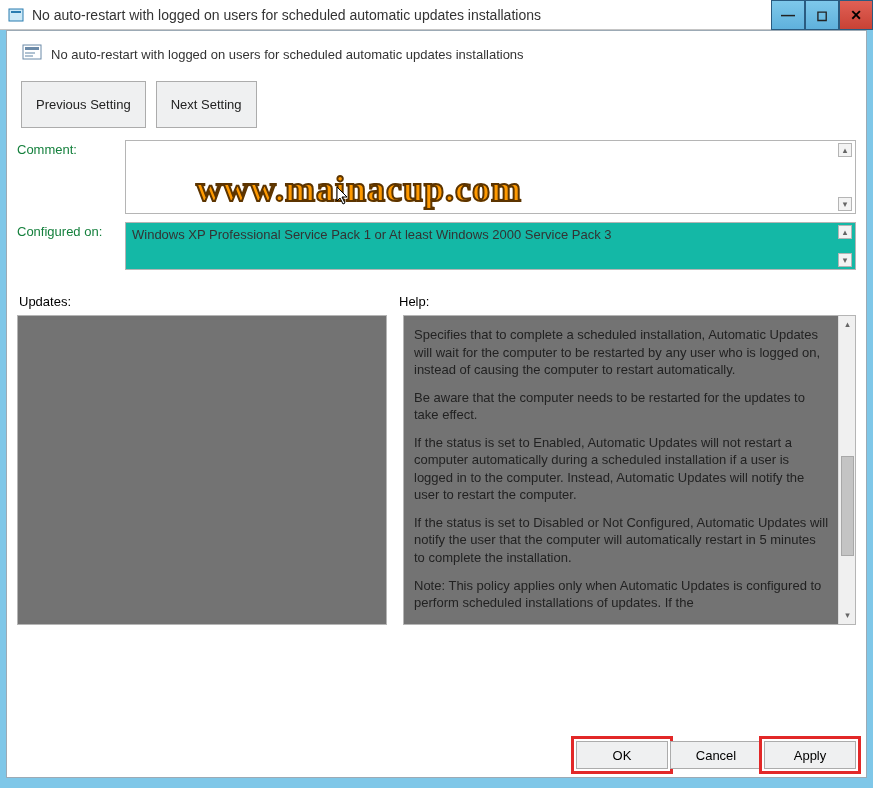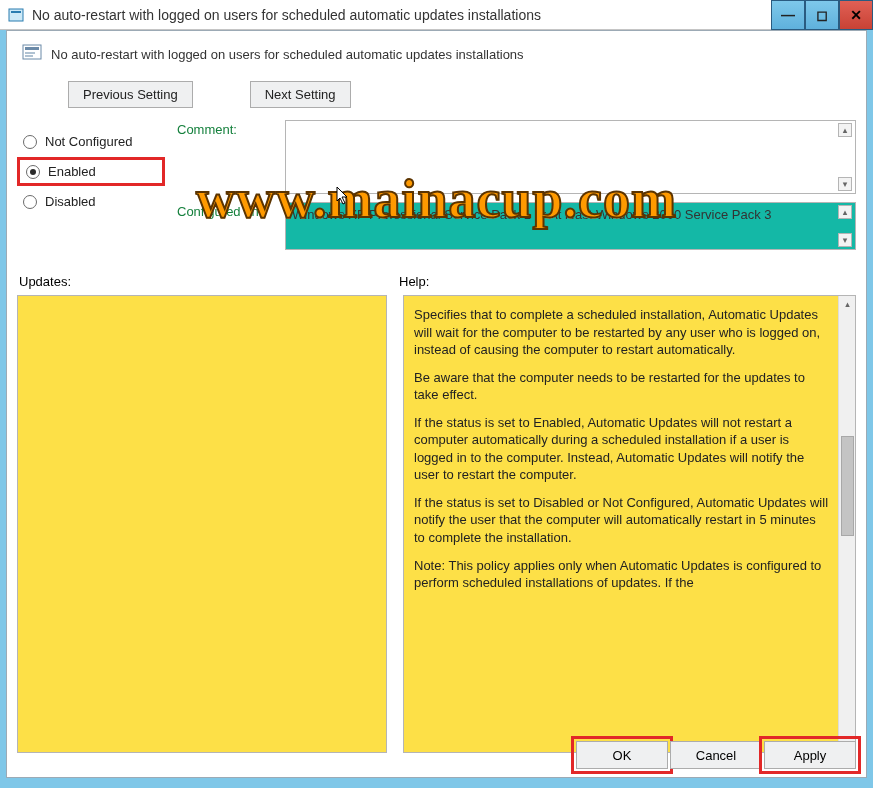"Previous Setting" .nav-btn { margin-left: 47px -> none; padding: 5px 14px -> 15px 14px }
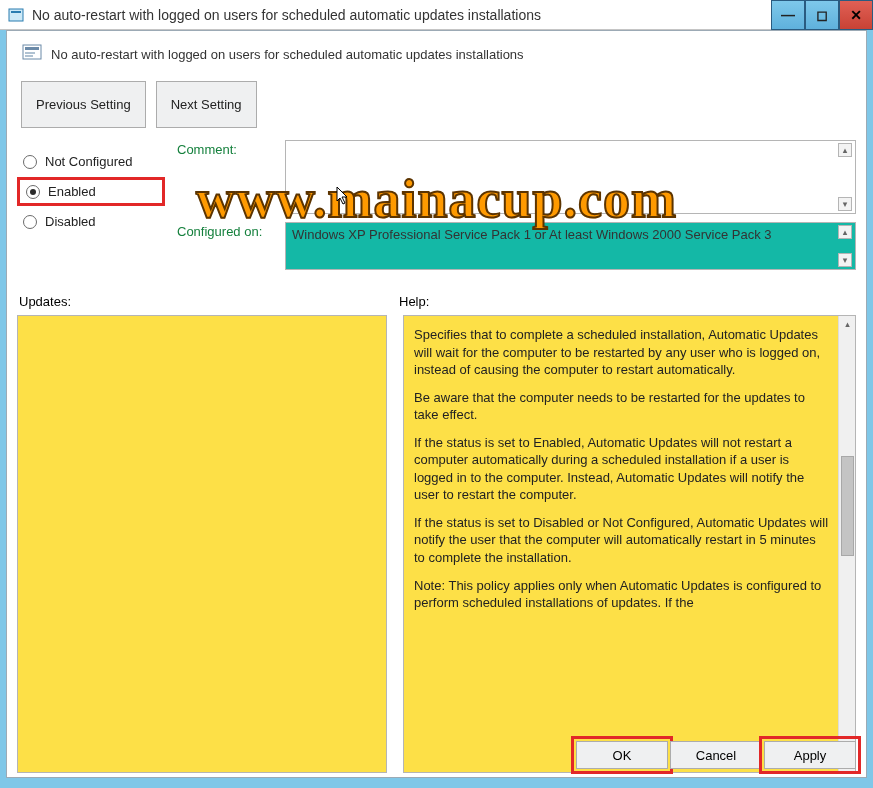"Not Configured" div.radio-col { html: <div> <div> <span></span> <span>Not Configured</span> </div> <div> <span> <span></span> </span> <span>Enabled</span> </div> <div> <span></span> <span>Disabled</span> </div> </div> -> none }
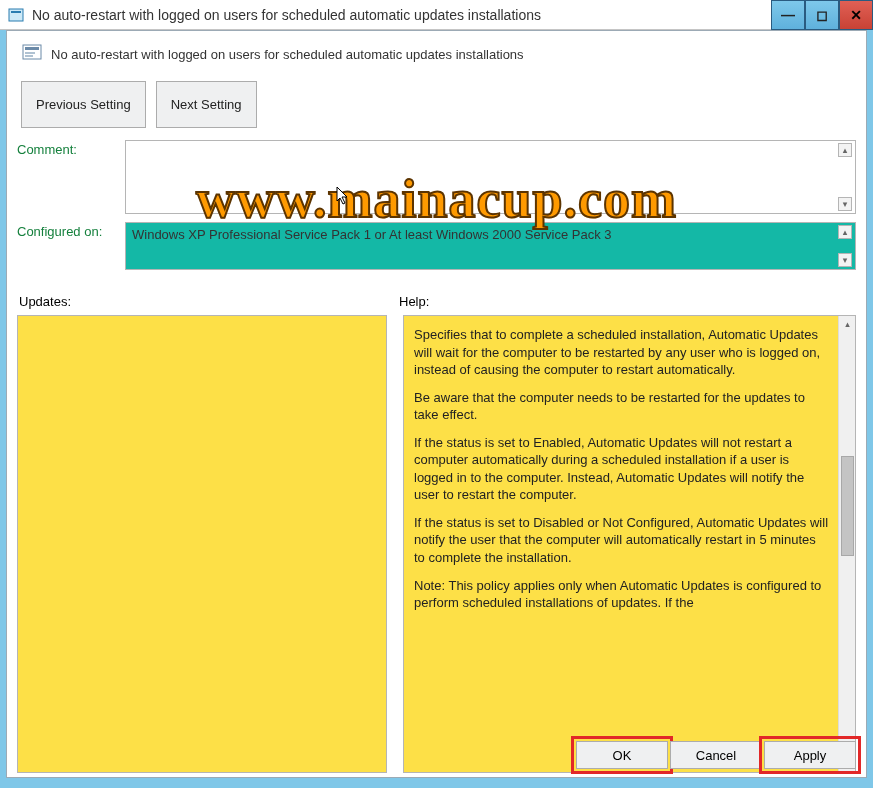"www.mainacup.com" .watermark { font-size: 54px -> 36px }
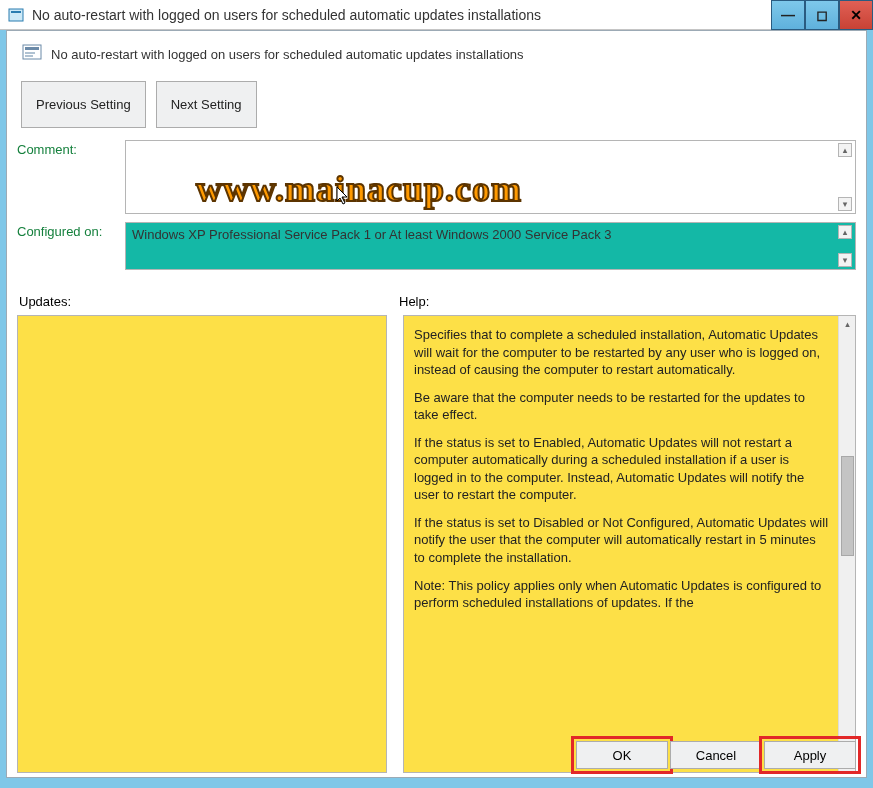"Specifies that to complete a" .panel { background: #fde047 -> #737373; height: 458px -> 310px }
